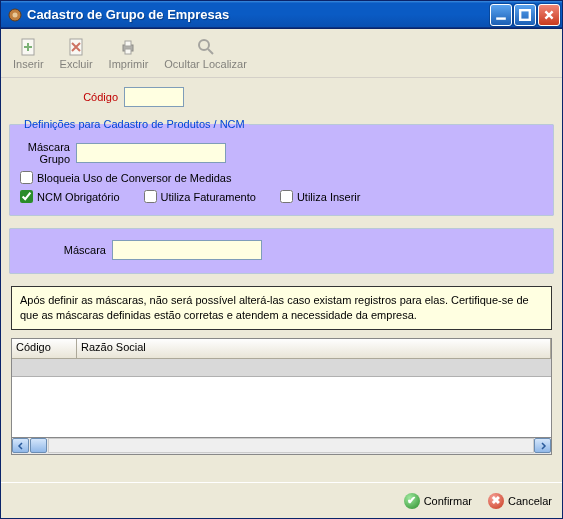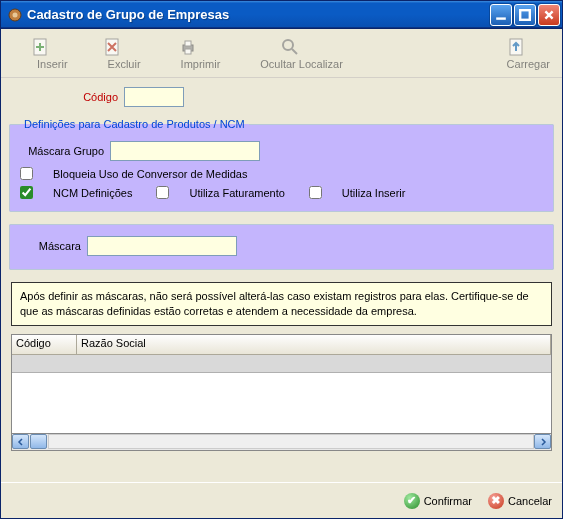"Inserir" .tool-btn .lbl { margin-left: 24px -> none }
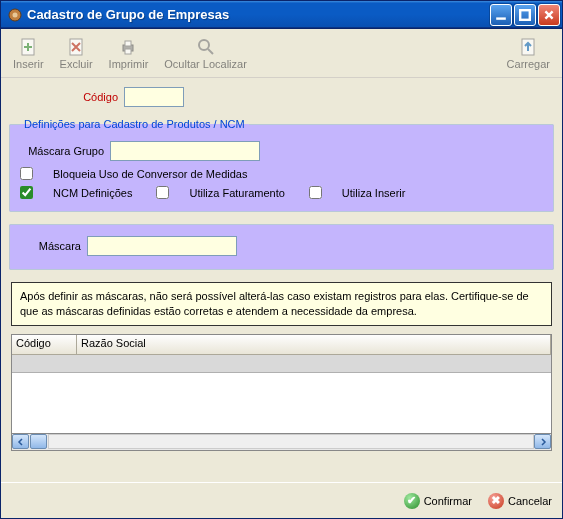"Carregar" div.tool-btn { html: <div> <span> <svg> <rect></rect> <path></path> </svg> </span> <span>Carregar</span> </div> -> none }
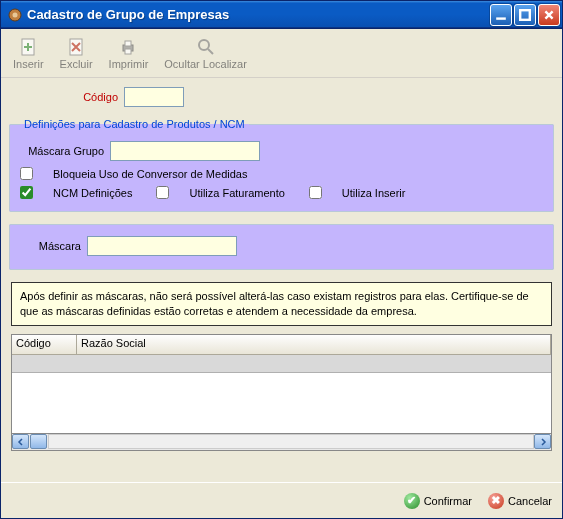"Máscara Grupo" label { width: 110px -> 76px }
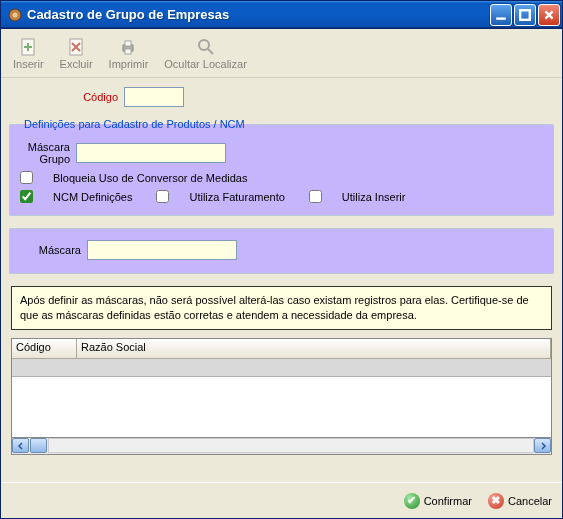"Bloqueia Uso de Conversor de" .chk { gap: 20px -> 4px }
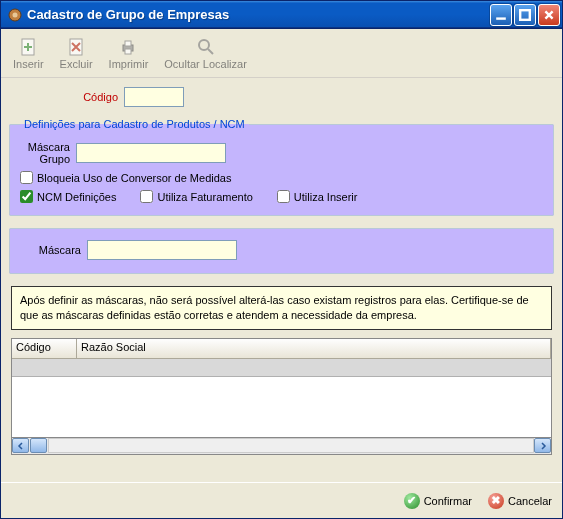"NCM Definições" span { text: Definições -> Obrigatório }
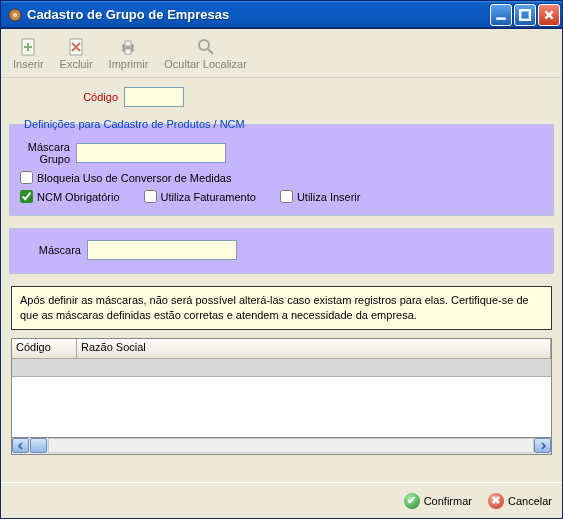"Máscara" label { width: 87px -> 112px }
